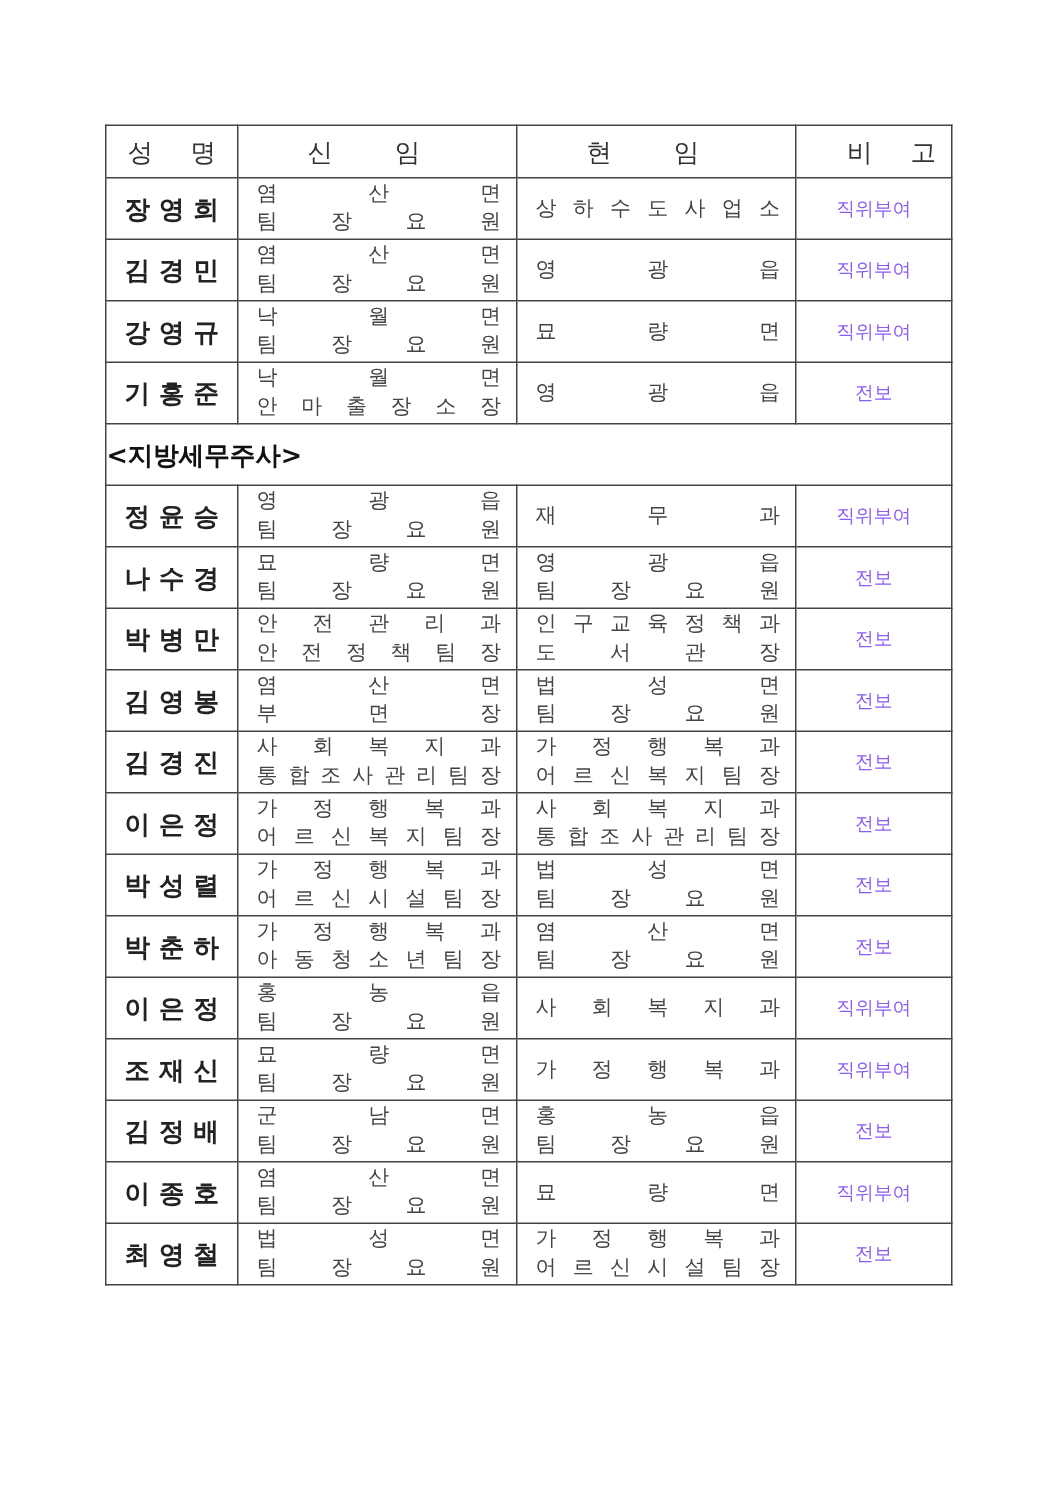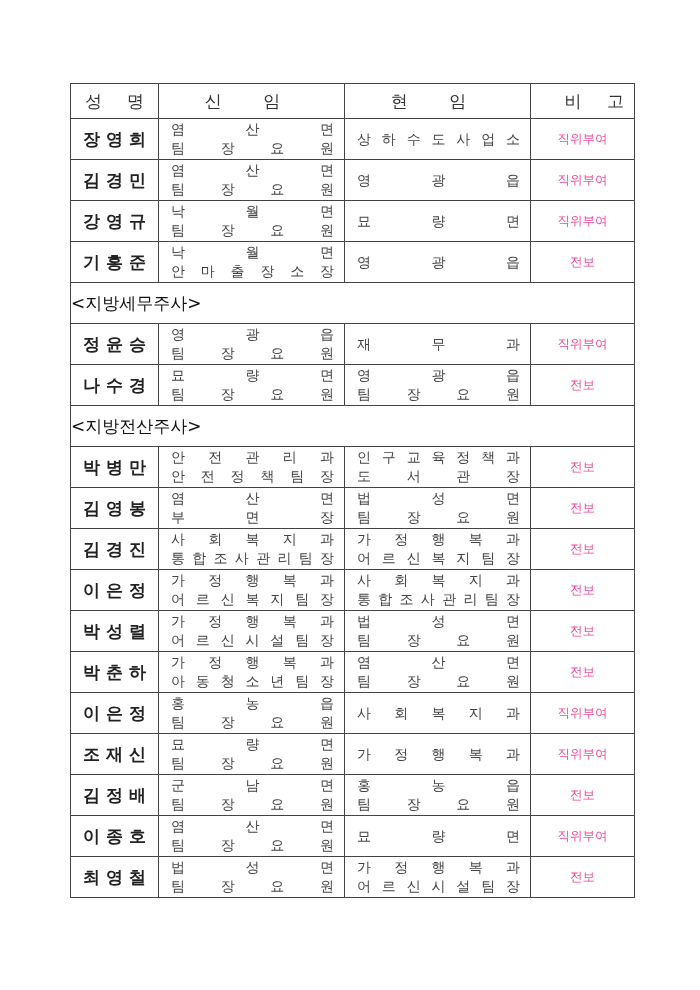"직위부여" td.note { color: #ec4899 -> #8b5cf6 }
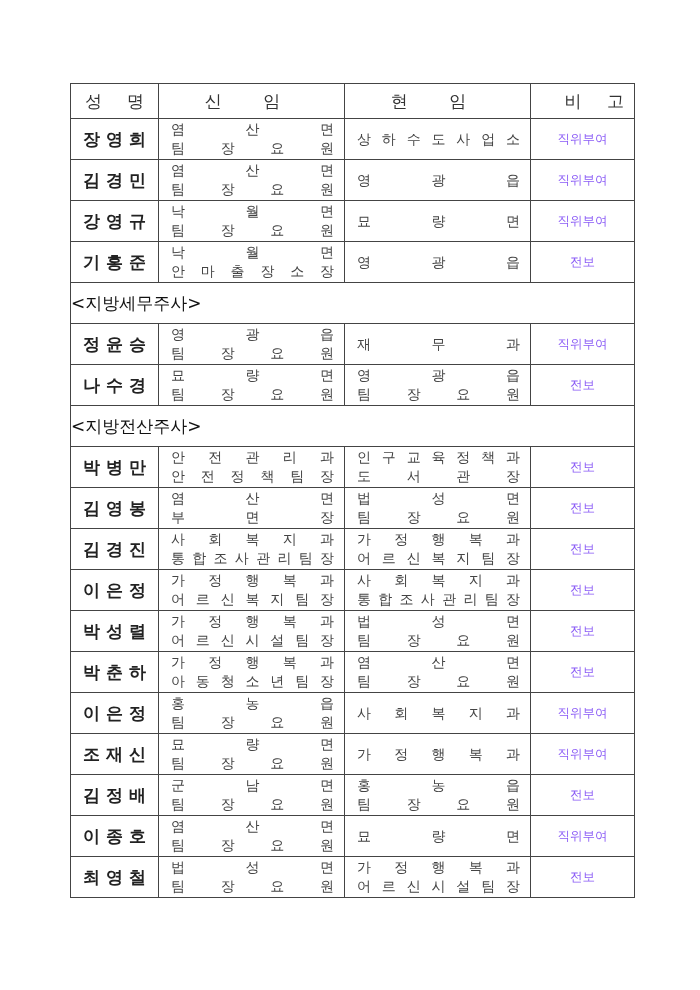"<지방세무주사>" td.section { font-weight: normal -> bold }
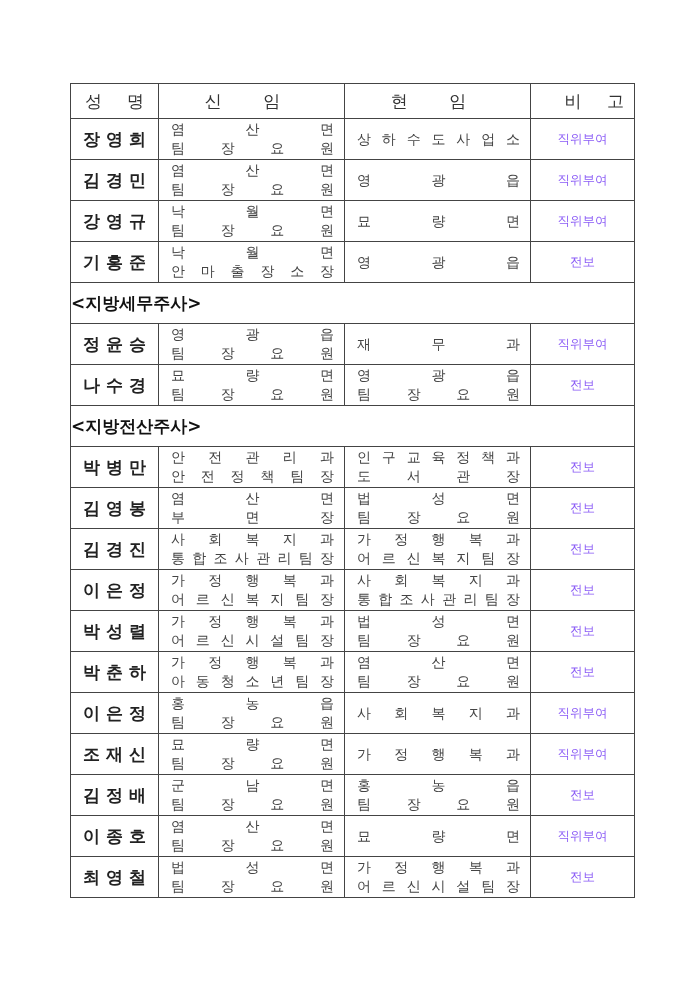"<지방전산주사>" tr { html: <tr> <td>&lt;지방전산주사&gt;</td> </tr> -> none }
